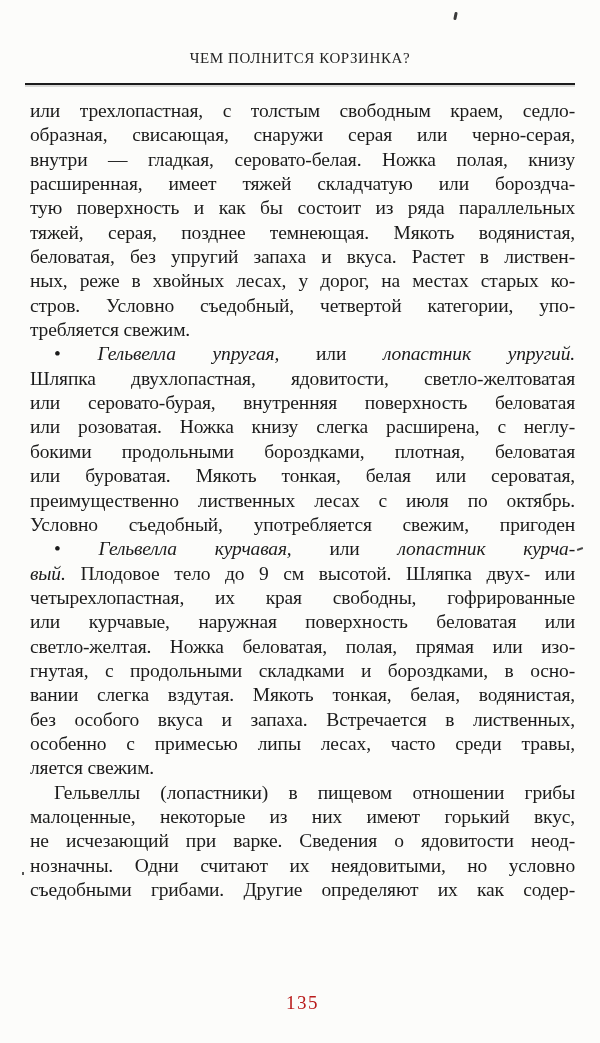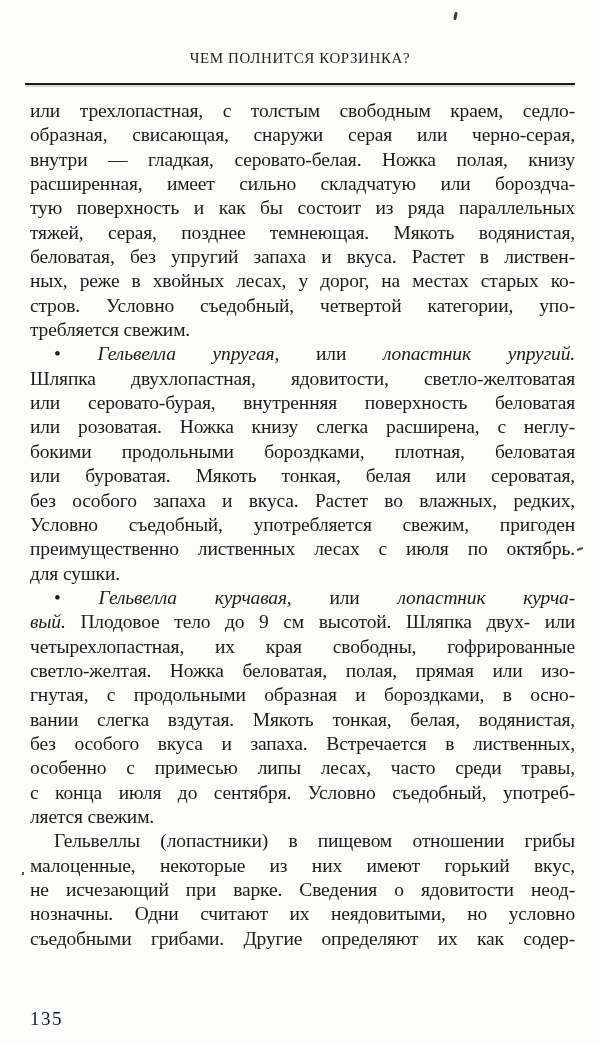"расширенная, имеет сильно складчатую или" span.n { text: сильно -> тяжей }
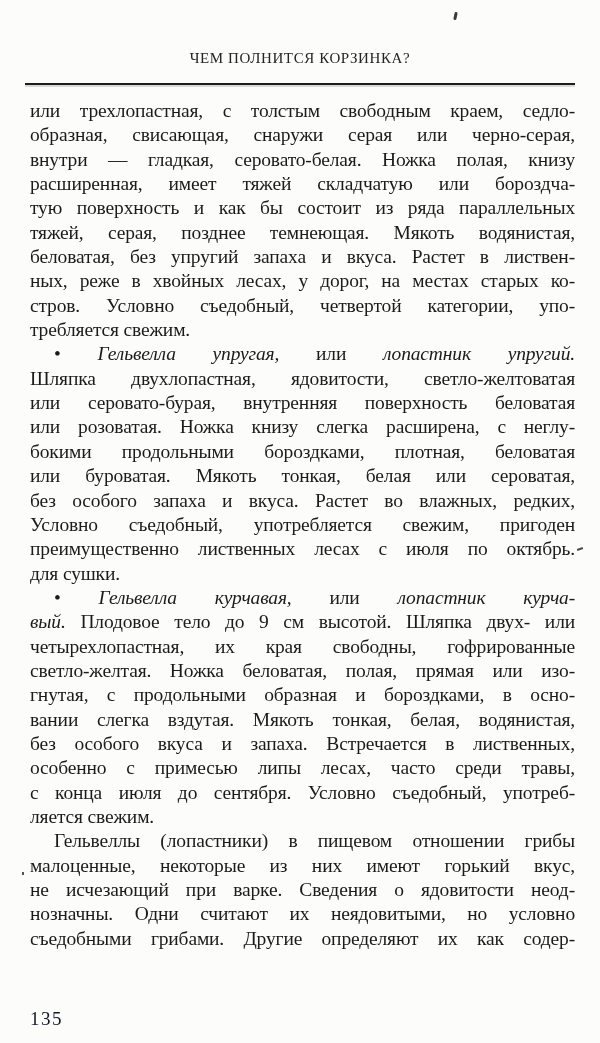"без особого запаха и вкуса." div.line { html: <div><span>без особого запаха и вкуса. Растет во влажных, редких,</span></div> -> none }
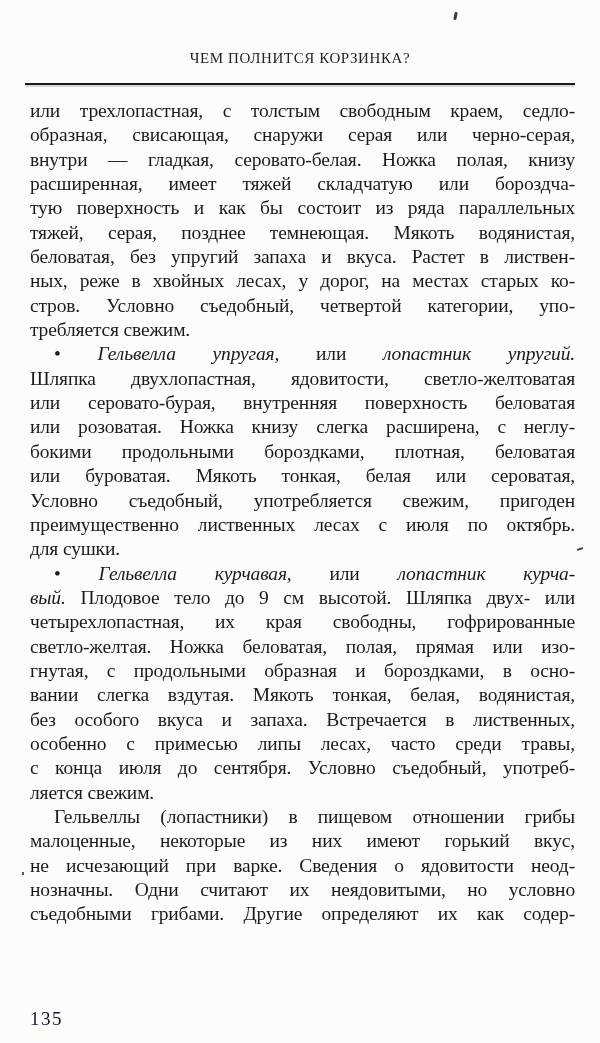"Условно съедобный, употребляется свежим," div.line { order: before "преимущественно лиственных лесах с июля" -> after "преимущественно лиственных лесах с июля" }
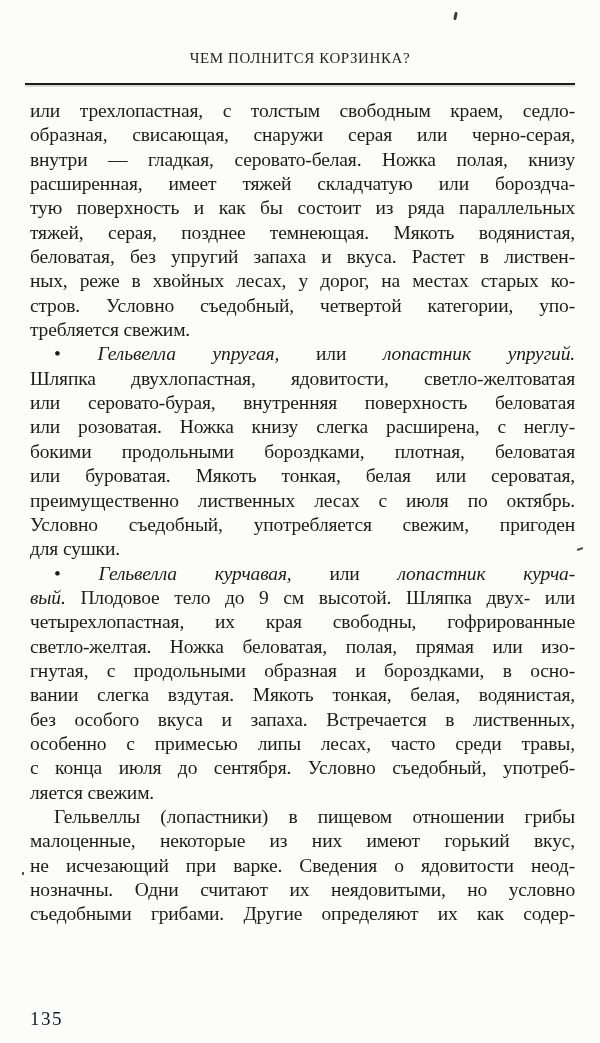"для сушки." div.line { html: <div><span>для сушки.</span></div> -> none }
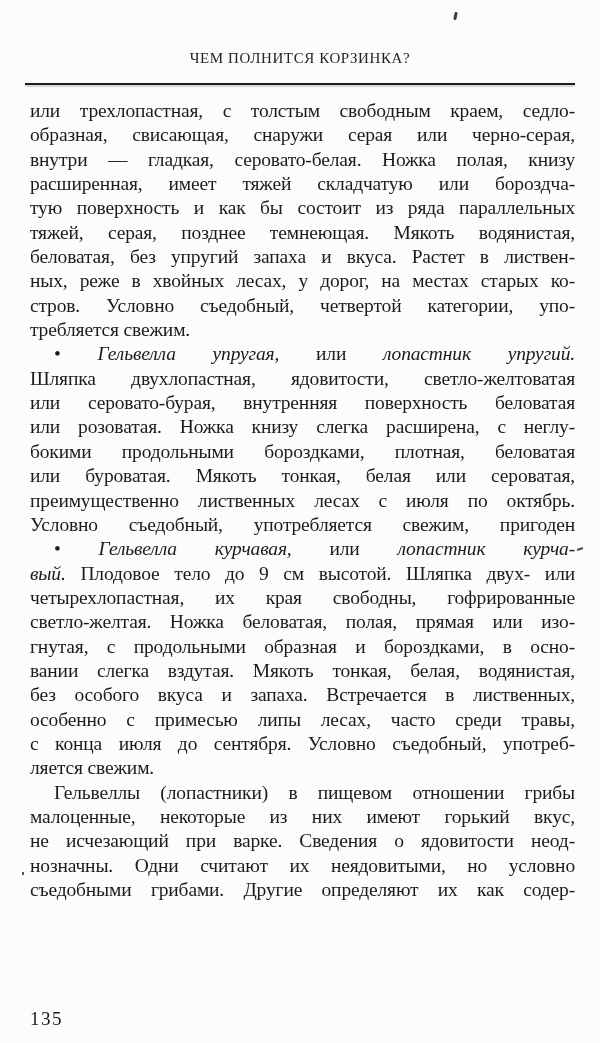"или курчавые, наружная поверхность" div.line { html: none -> <div><span>или курчавые, наружная поверхность беловатая или</span></div> }
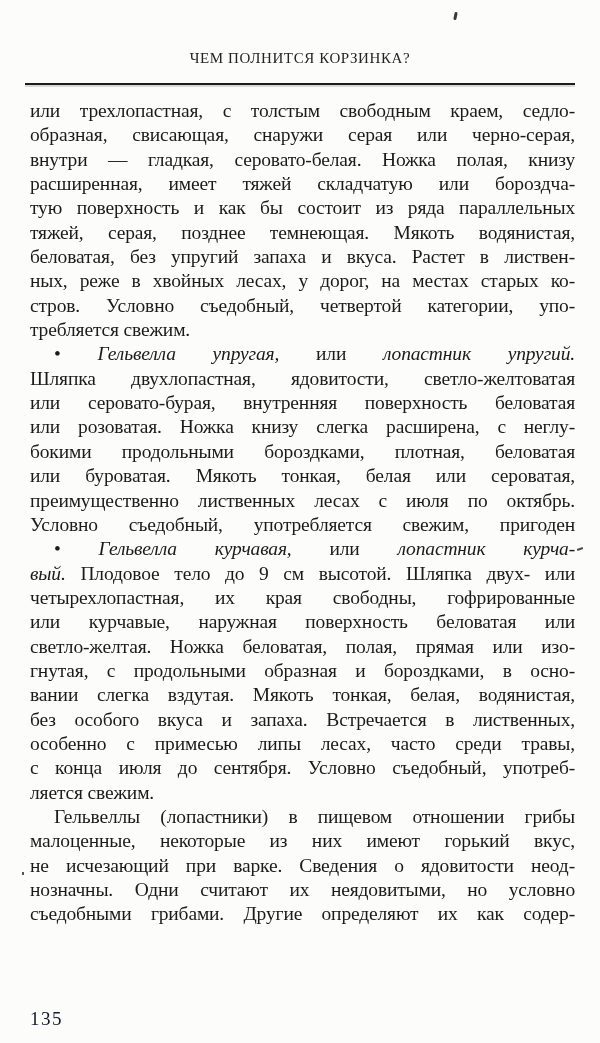"гнутая, с продольными образная и" span.n { text: образная -> складками }
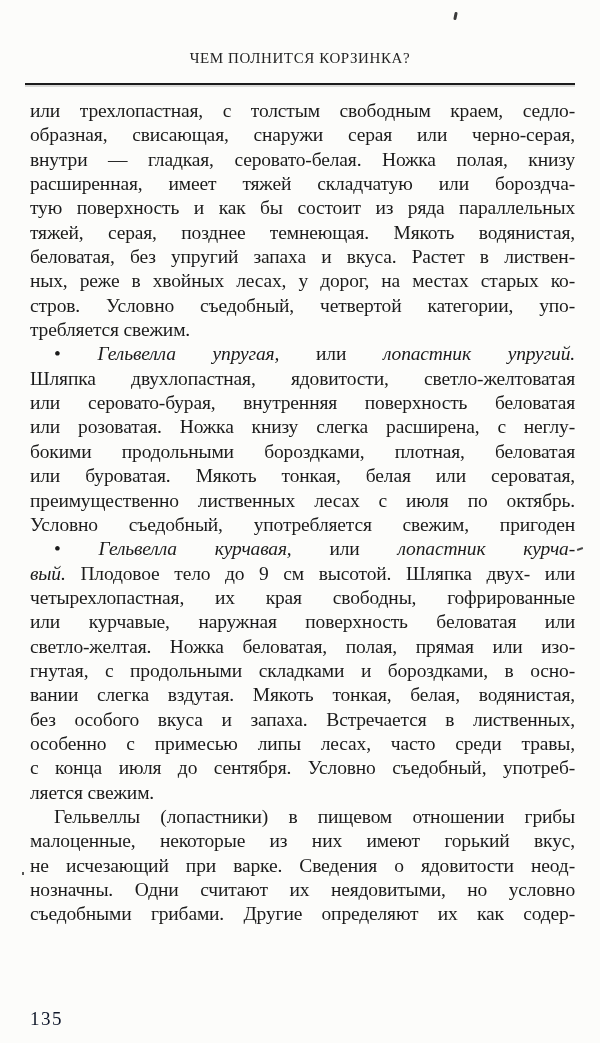"с конца июля до сентября." div.line { html: <div><span>с конца июля до сентября. Условно съедобный, употреб-</span></div> -> none }
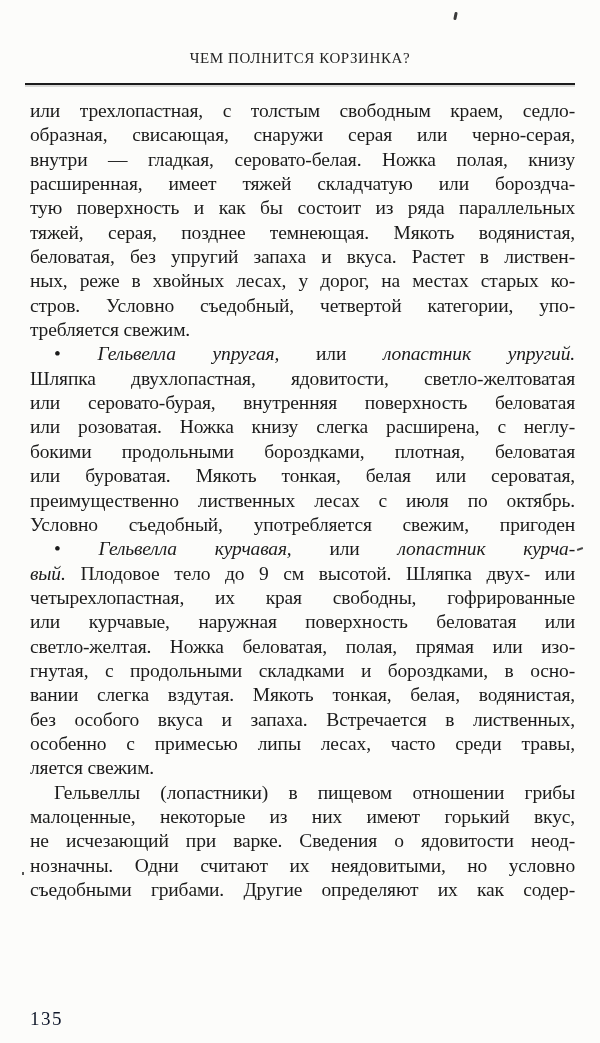"135" .page-number { color: #0f172a -> #b91c1c; margin-top: 16px -> none; text-align: left -> center }
